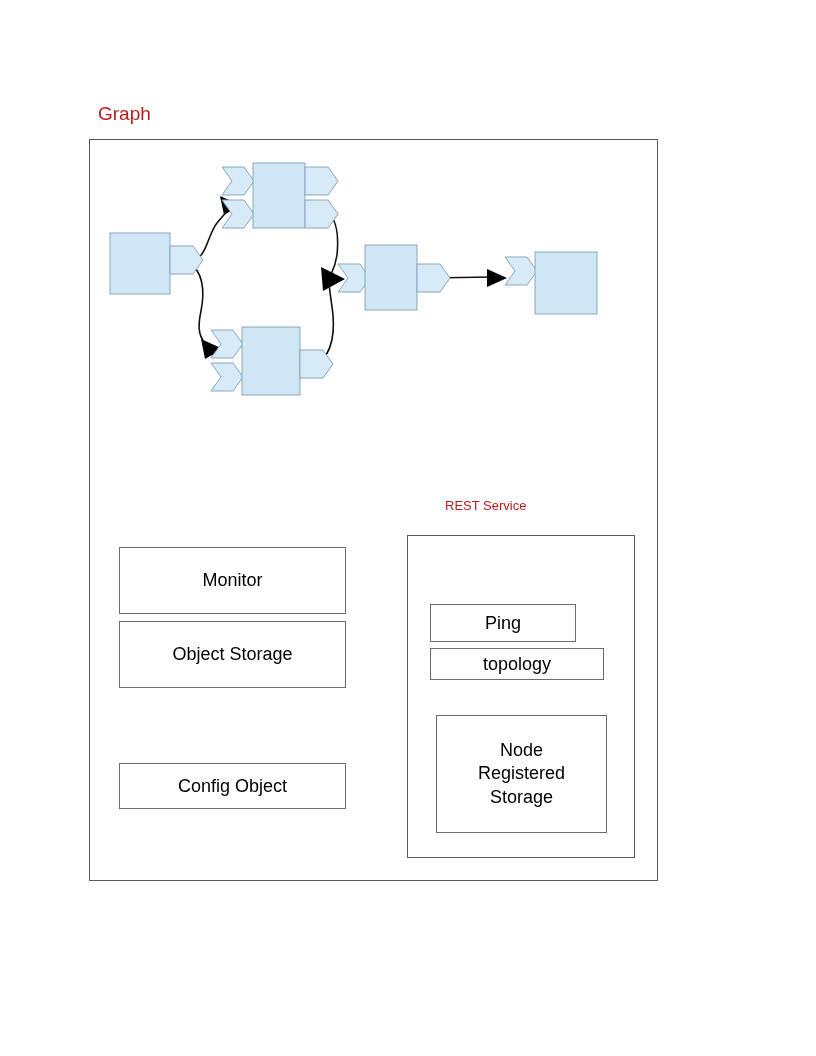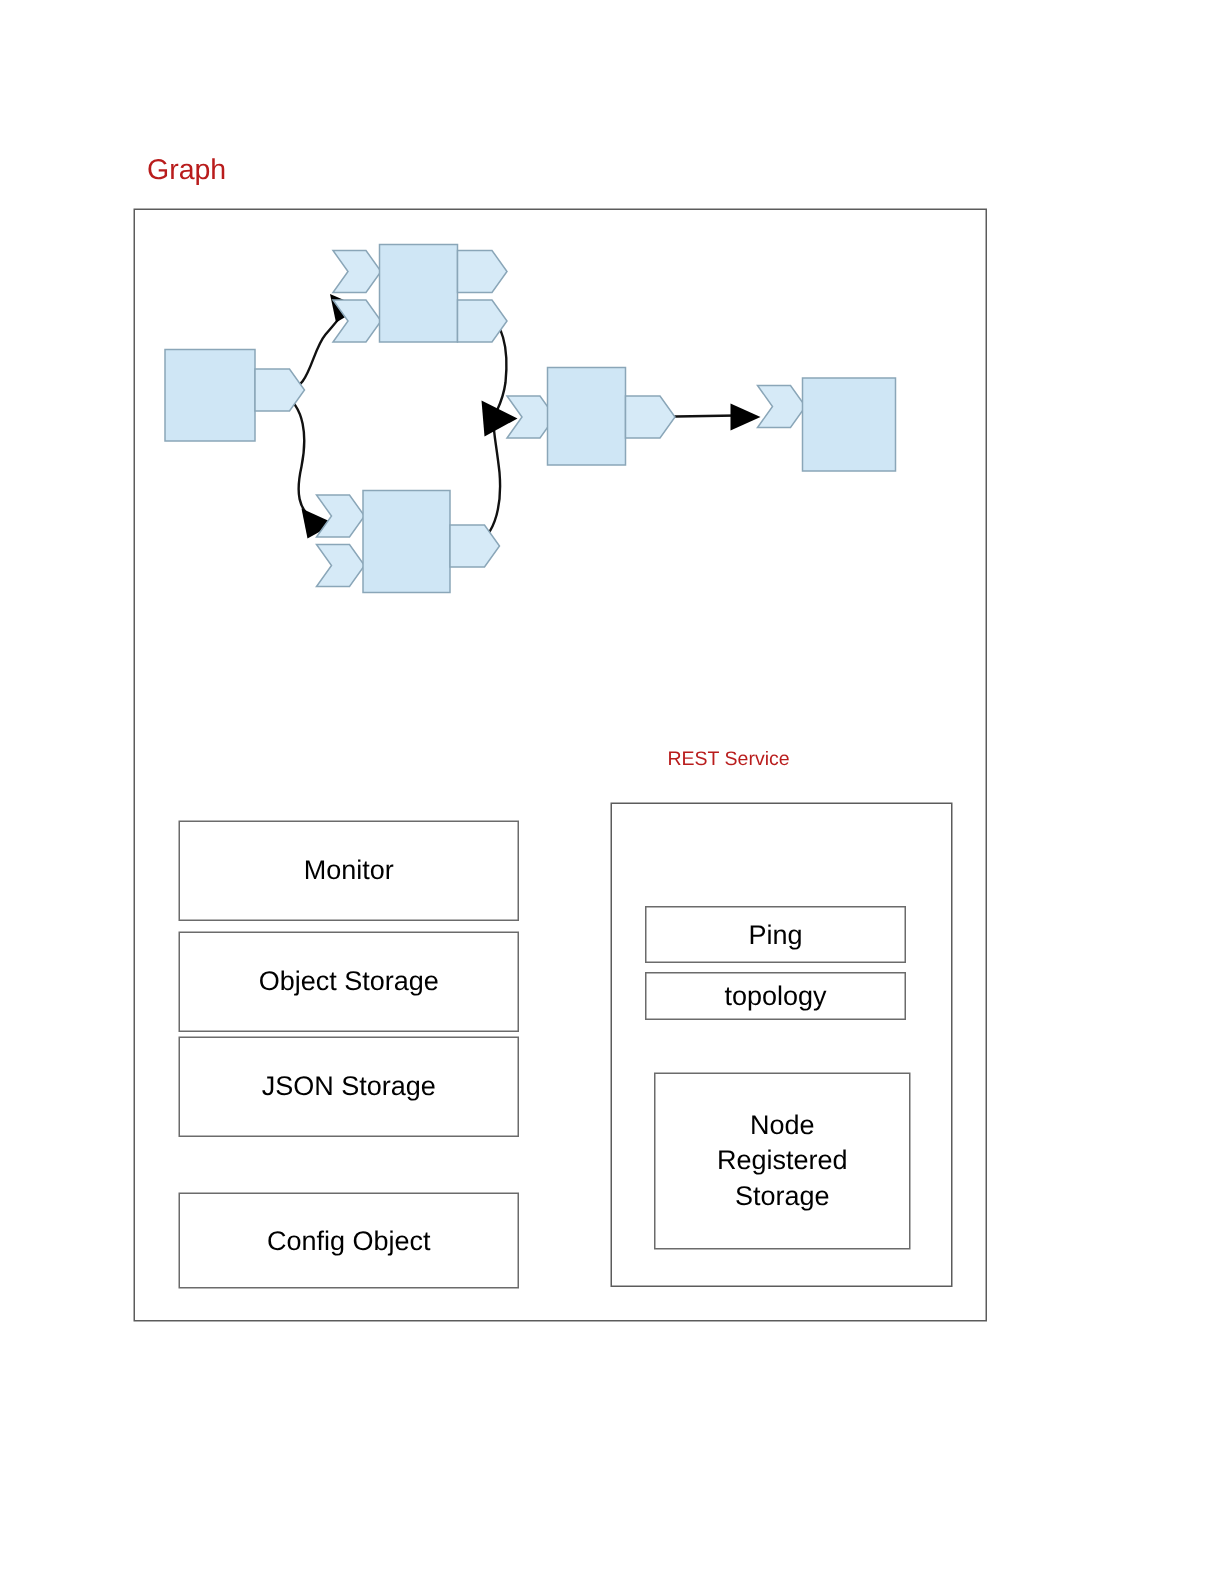"Ping" div.box { width: 174px -> 146px }
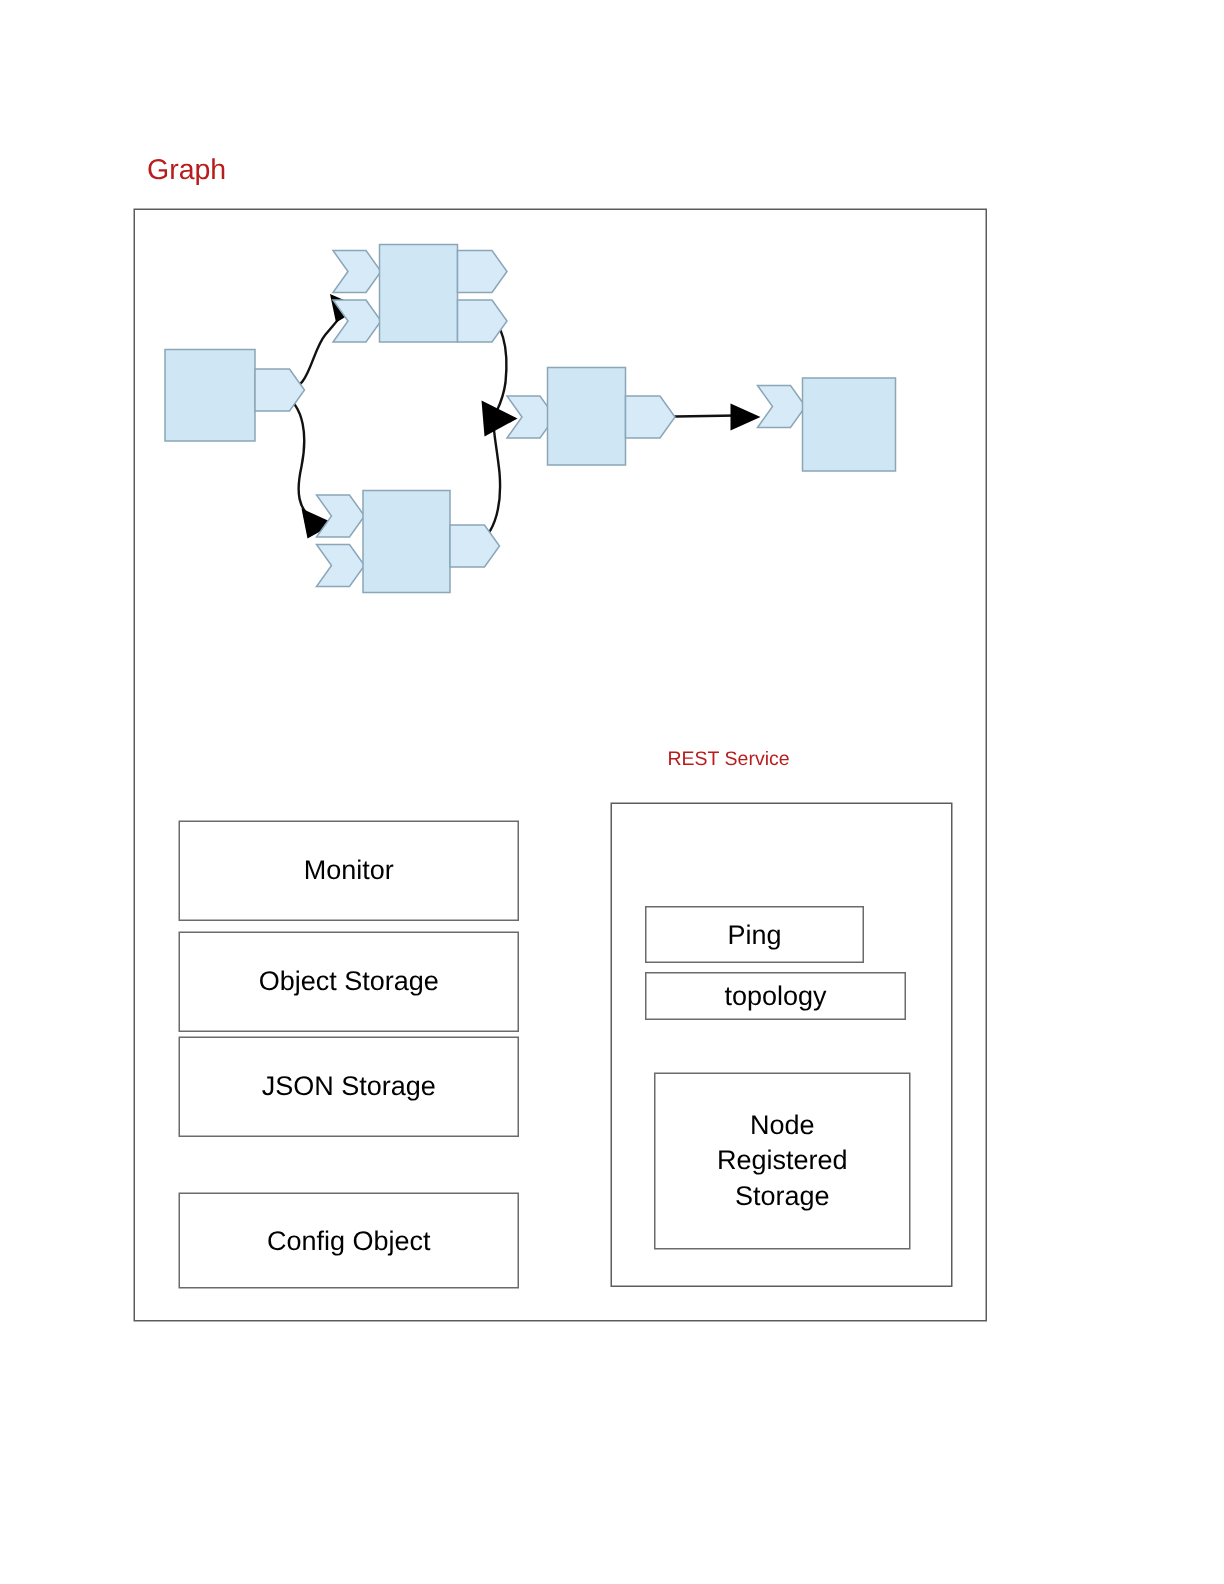"JSON Storage" div.box { html: <div> <span>JSON Storage</span> </div> -> none }
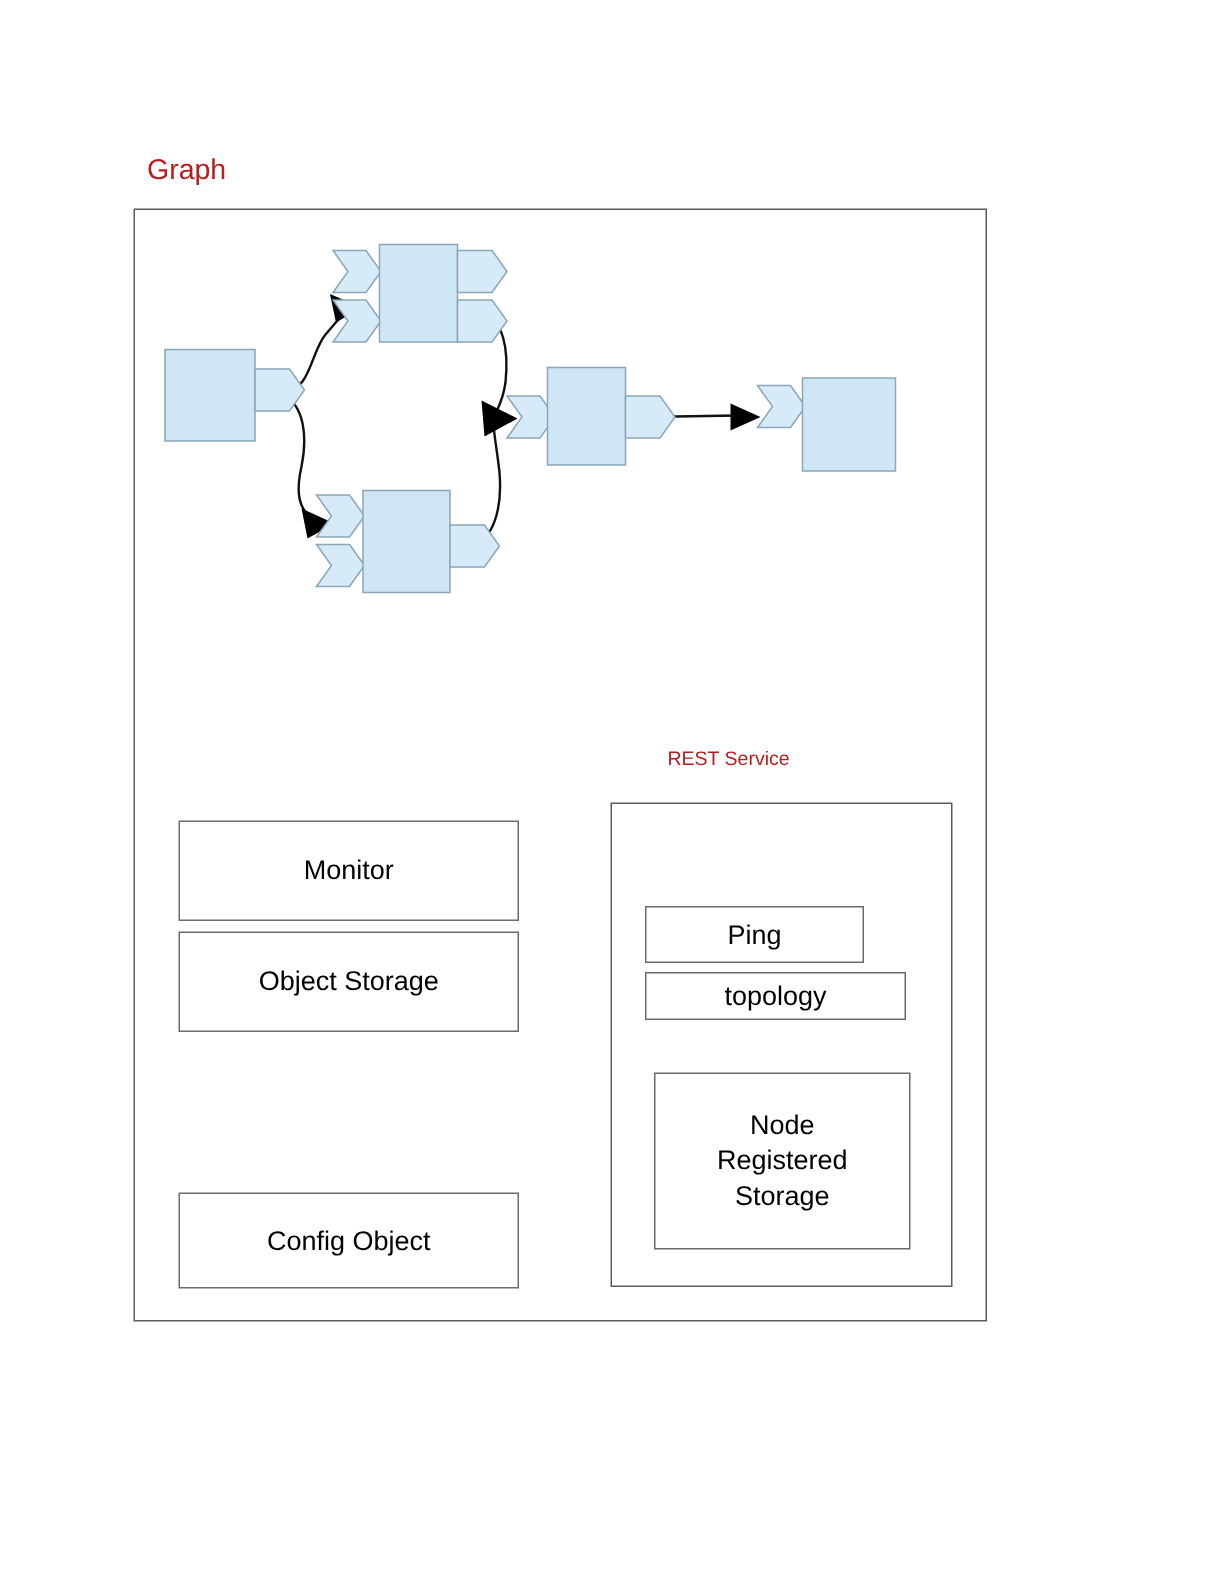"Config Object" div.box { height: 64px -> 46px; top: 795px -> 763px }
